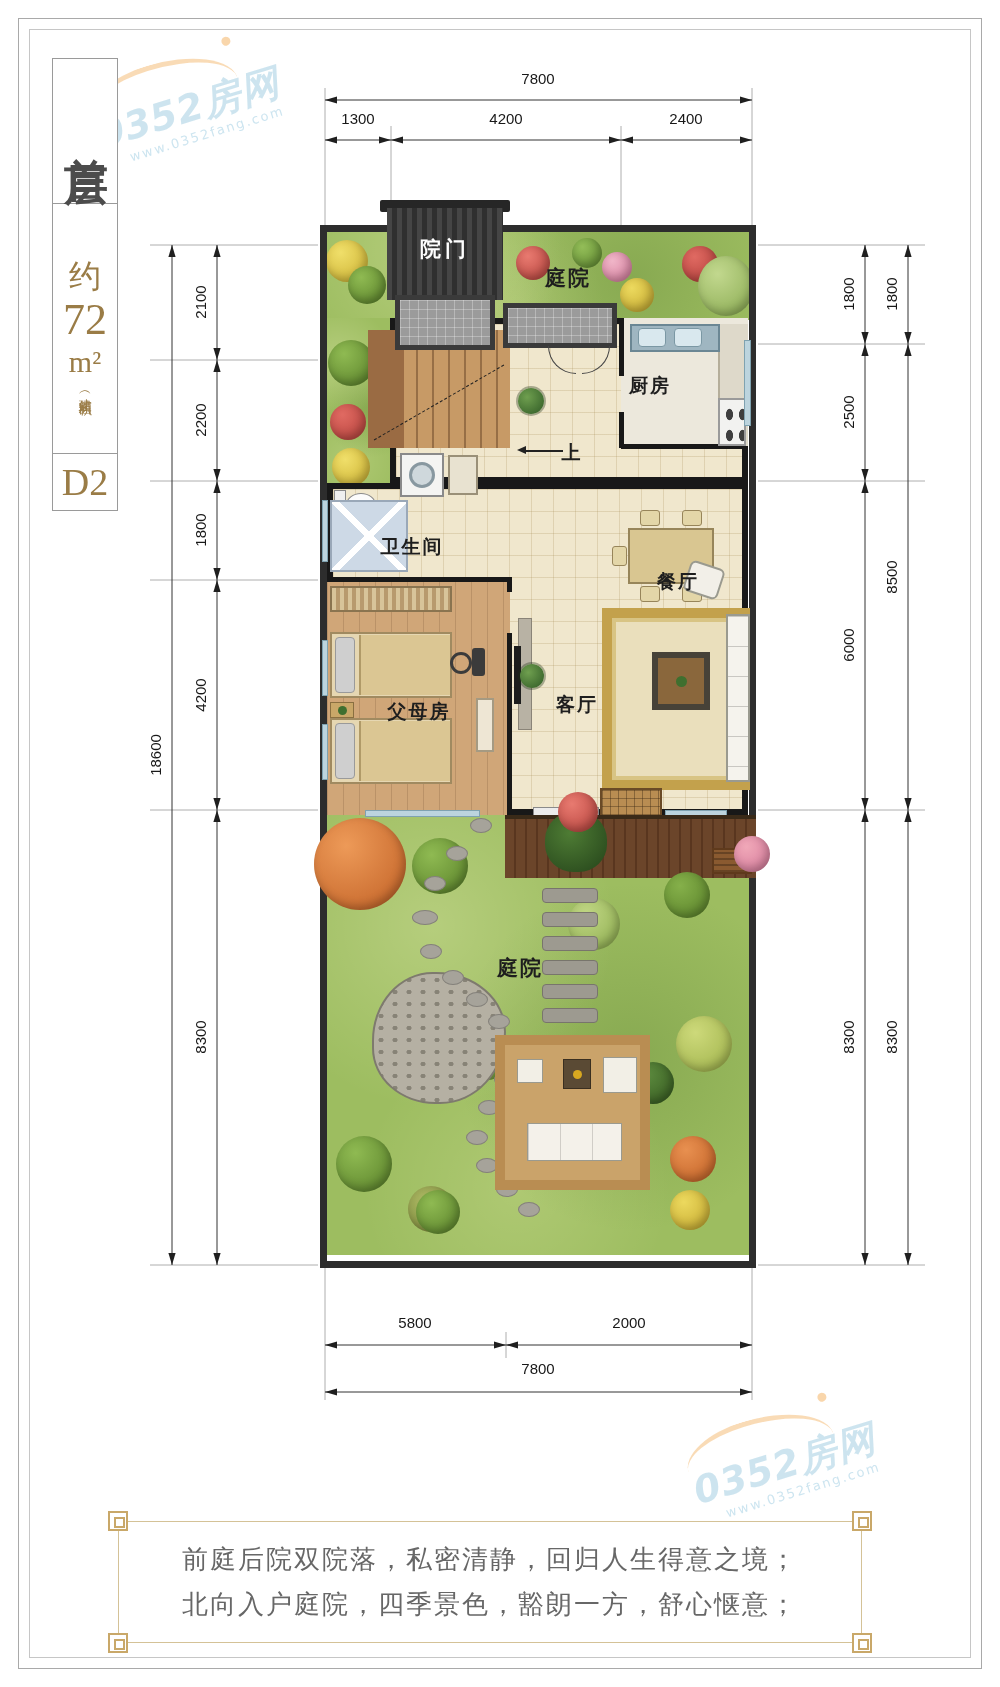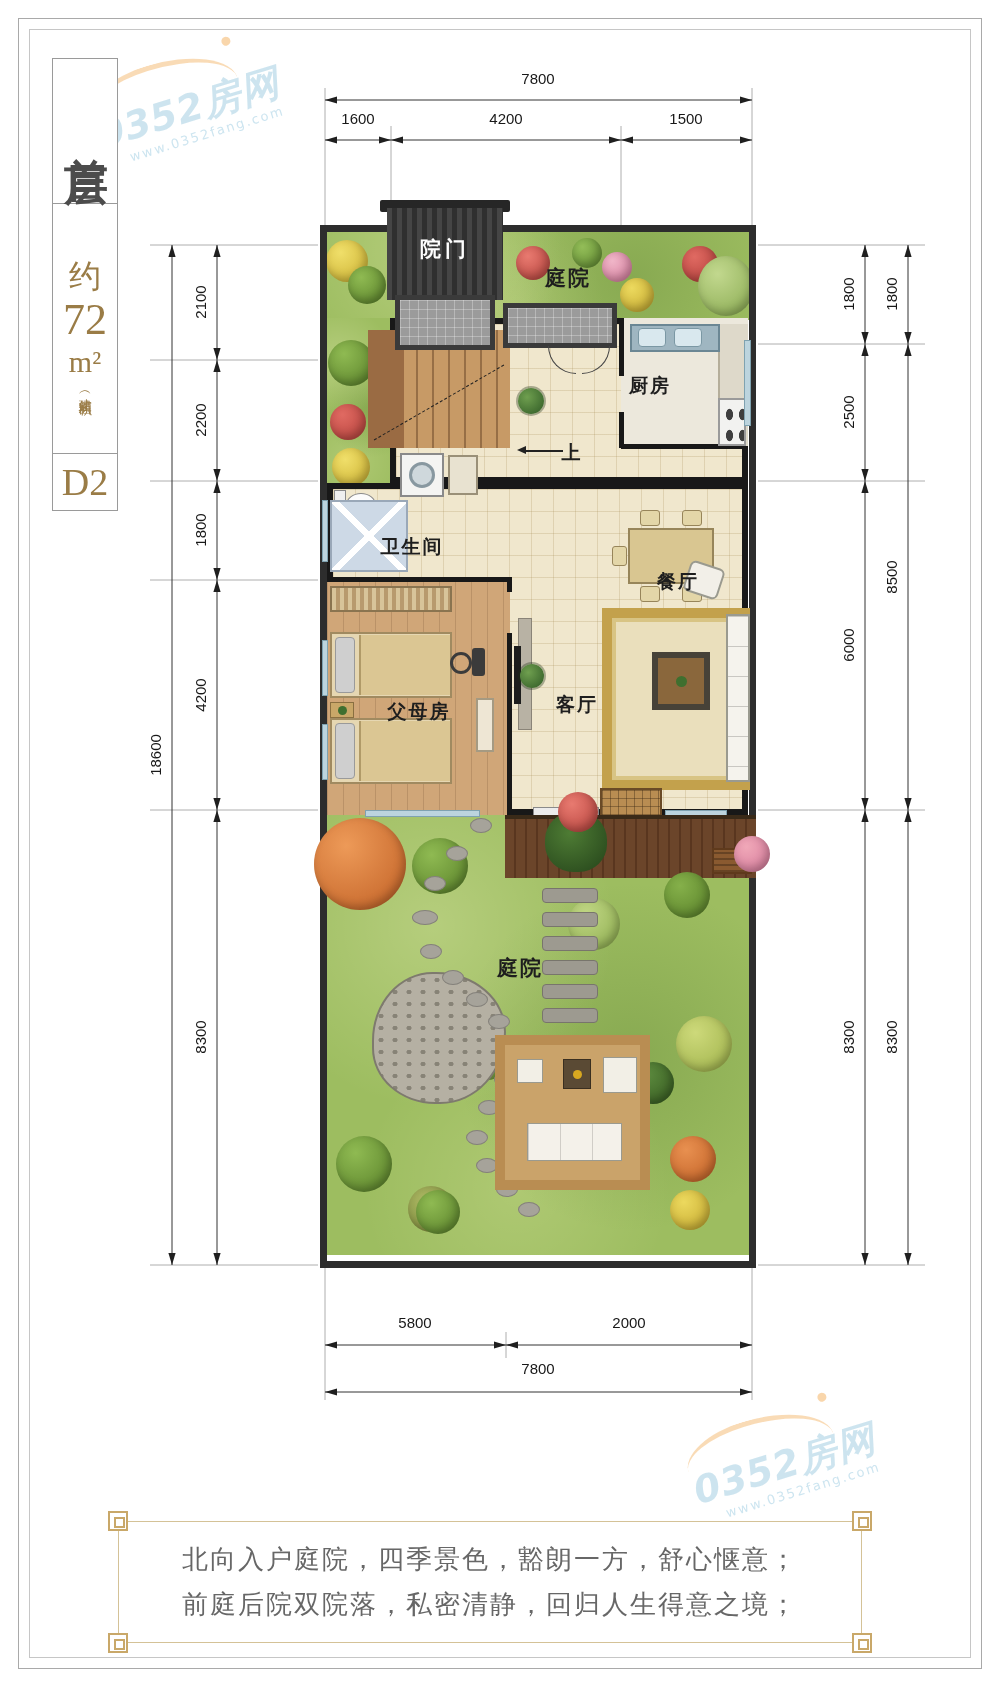"1600" div.dim { text: 1600 -> 1300 }
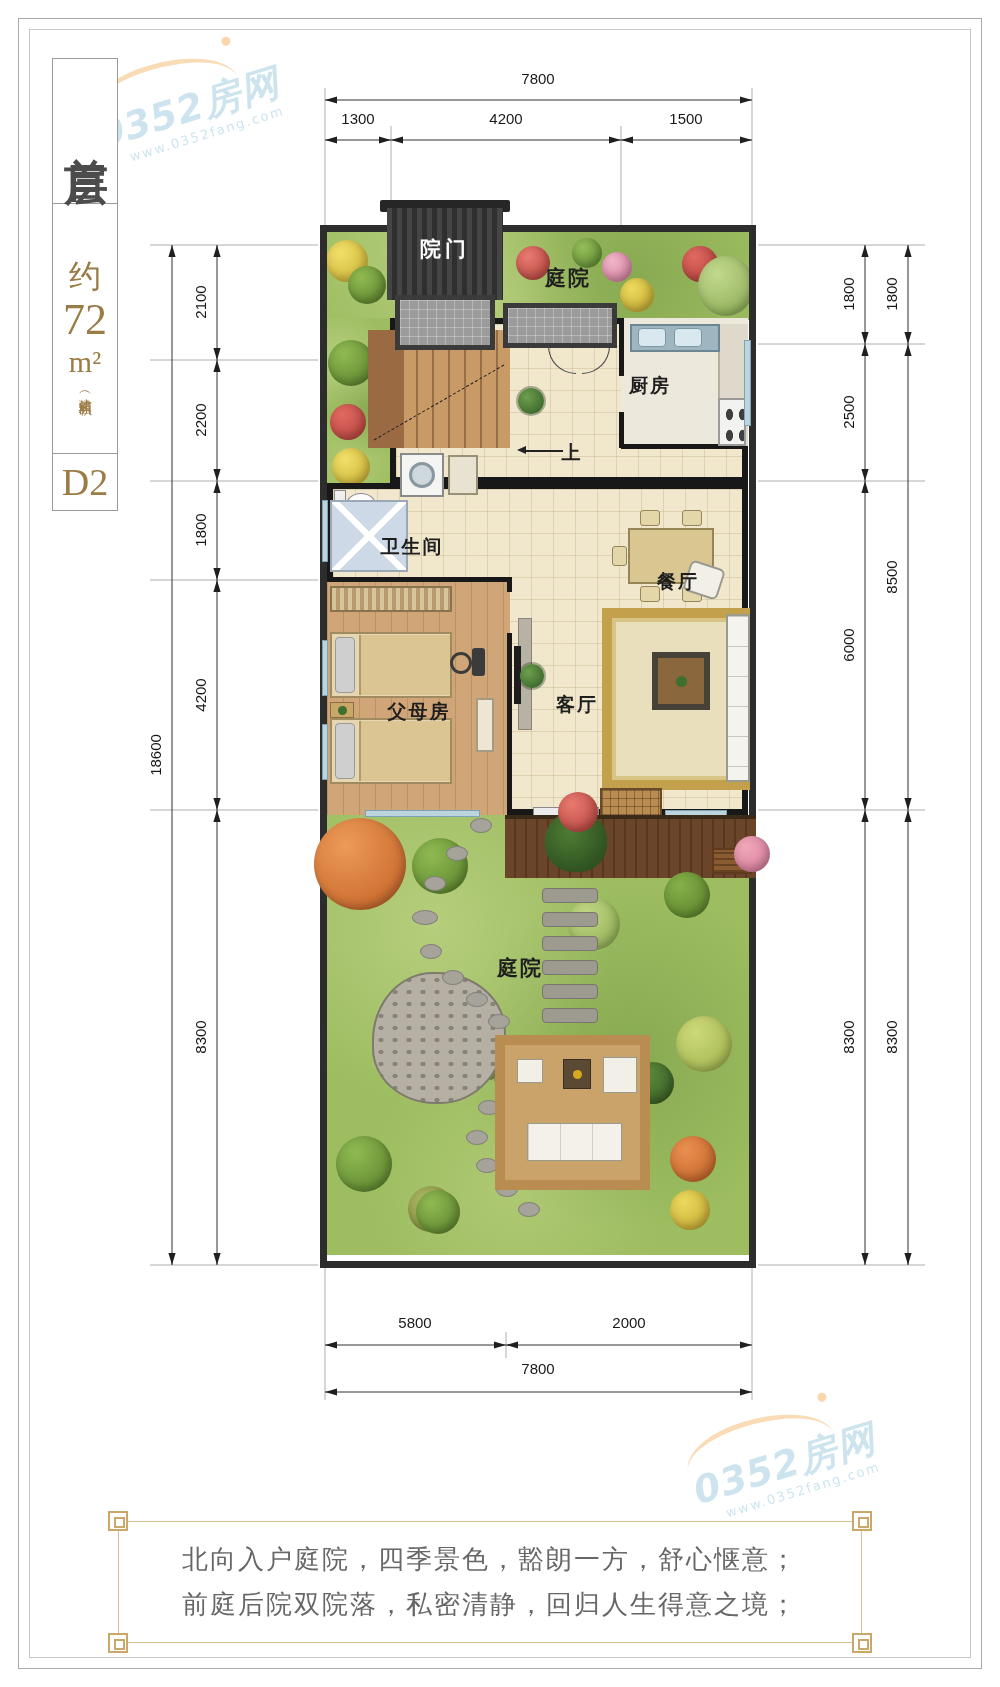"1500" div.dim { text: 1500 -> 2400 }
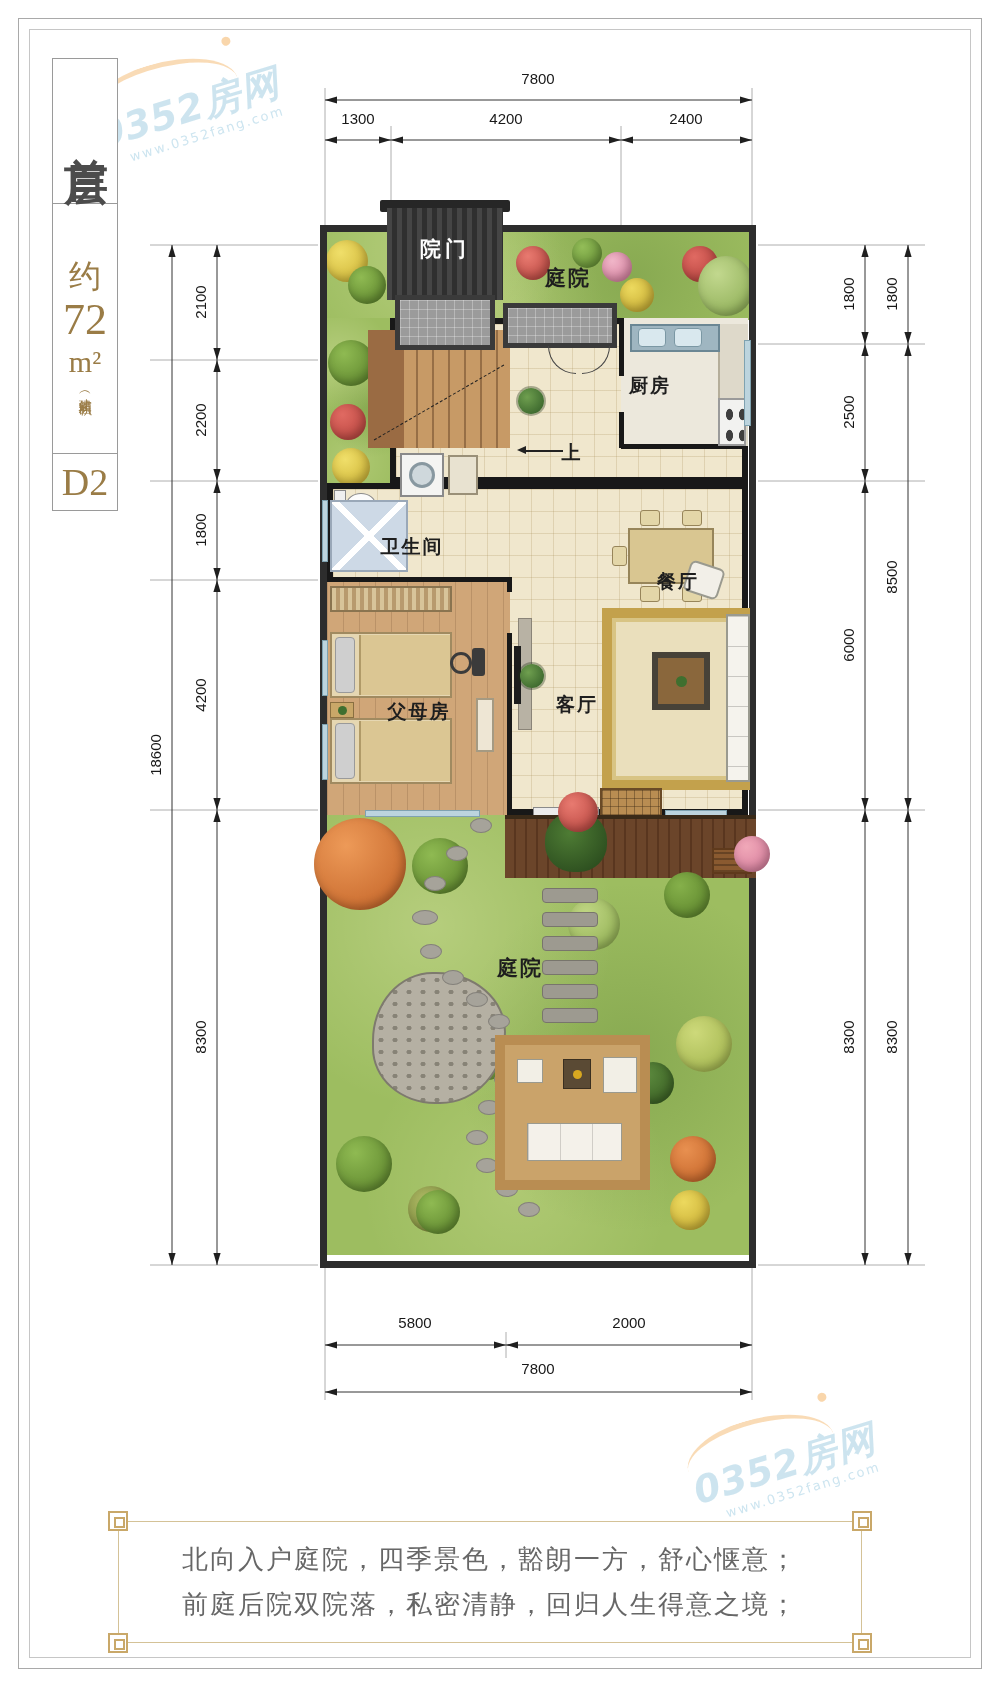"北向入户庭院，四季景色，豁朗一方，舒心惬意；" div.desc-line { order: before "前庭后院双院落，私密清静，回归人生得意之境；" -> after "前庭后院双院落，私密清静，回归人生得意之境；" }
